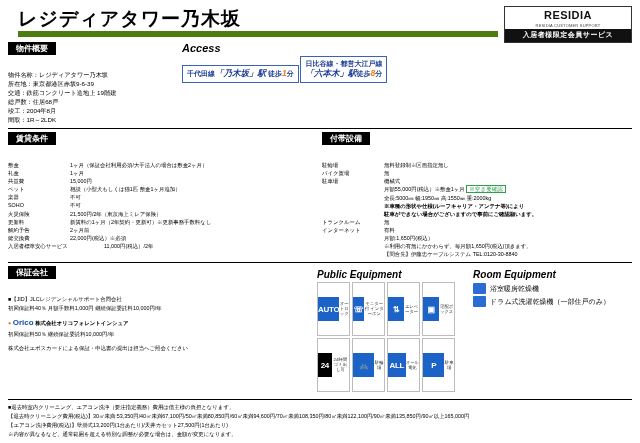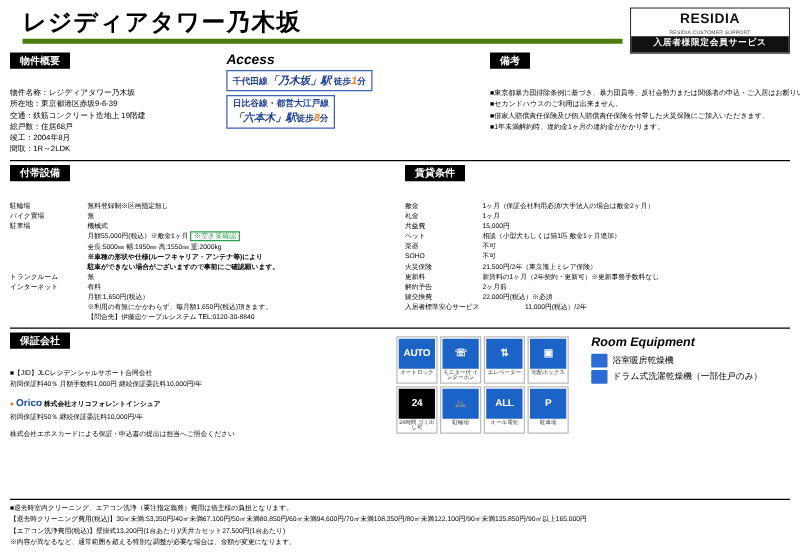"レジディアタワー乃木坂" .prop-name { border-bottom: 4px solid #4d7c0f -> 6px solid #4d7c0f }
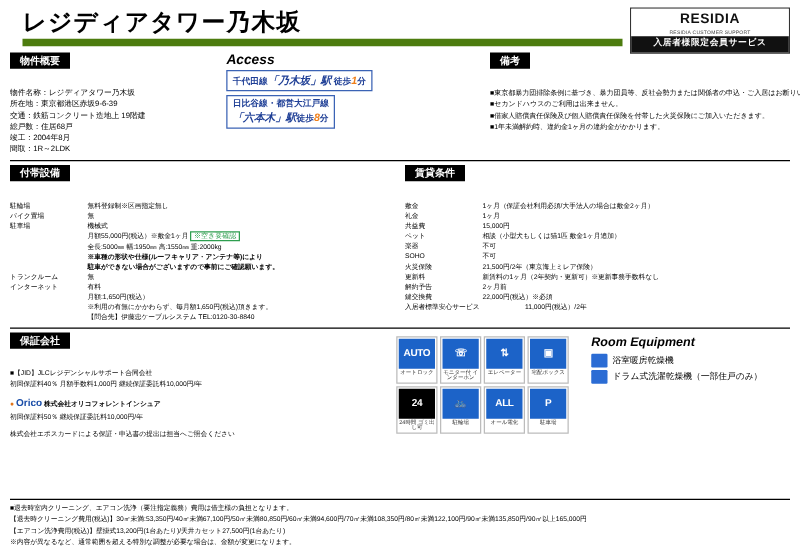"備考" div.col-right { html: <div> <div>備考</div> <div> <div>■東京都暴力団排除条例に基づき、暴力団員等、反社会勢力または関係者の申込・ご入居はお断りいたします。</div> <div>■セカンドハウスのご利用は出来ません。</div> <div>■借家人賠償責任保険及び個人賠償責任保険を付帯した火災保険にご加入いただきます。</div> <div>■1年未満解約時、違約金1ヶ月の違約金がかかります。</div> </div> </div> -> none }
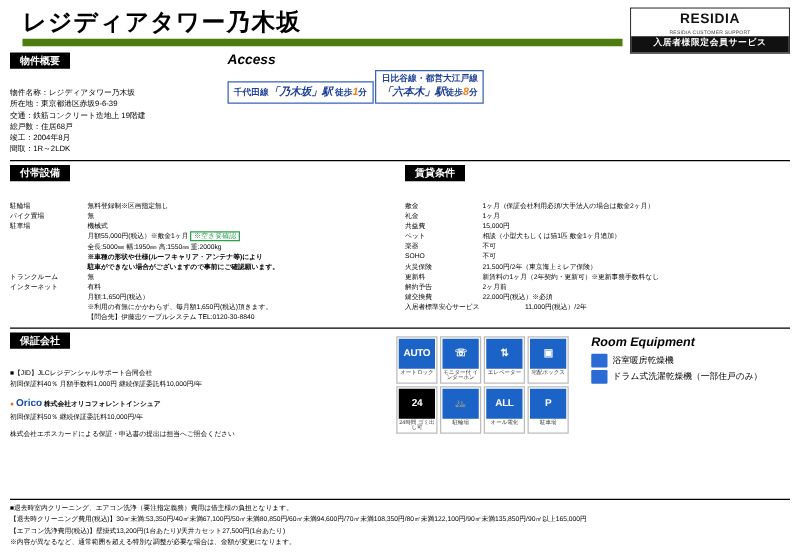"付帯設備" div { order: before "賃貸条件" -> after "賃貸条件" }
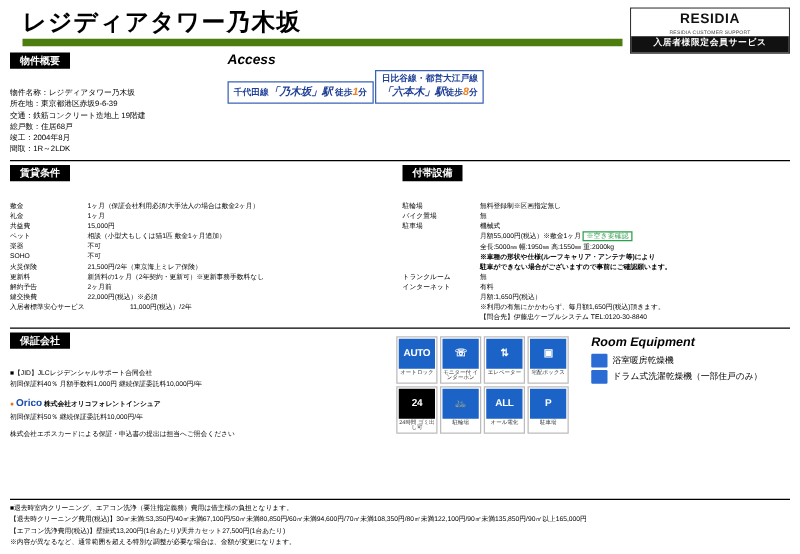"Public Equipment" div.equip-title { html: none -> <div>Public Equipment</div> }
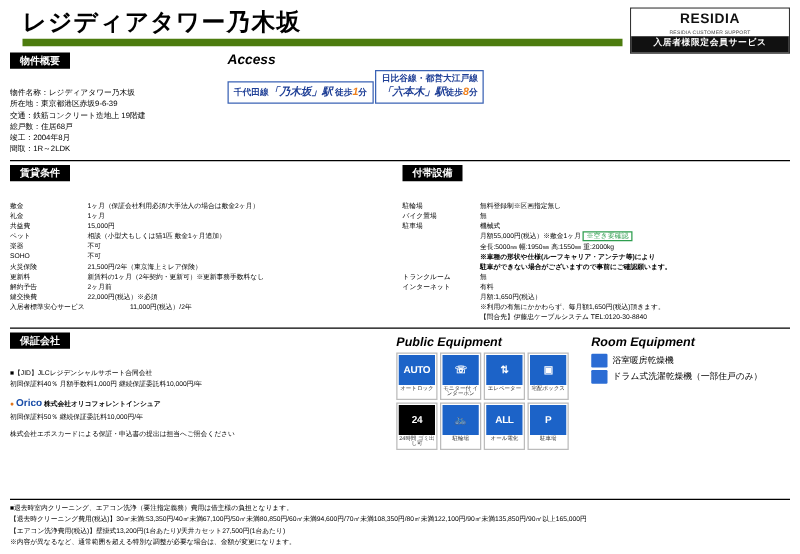"AUTO" .icon-cell { flex-direction: column -> none; height: 38px -> 54px }
